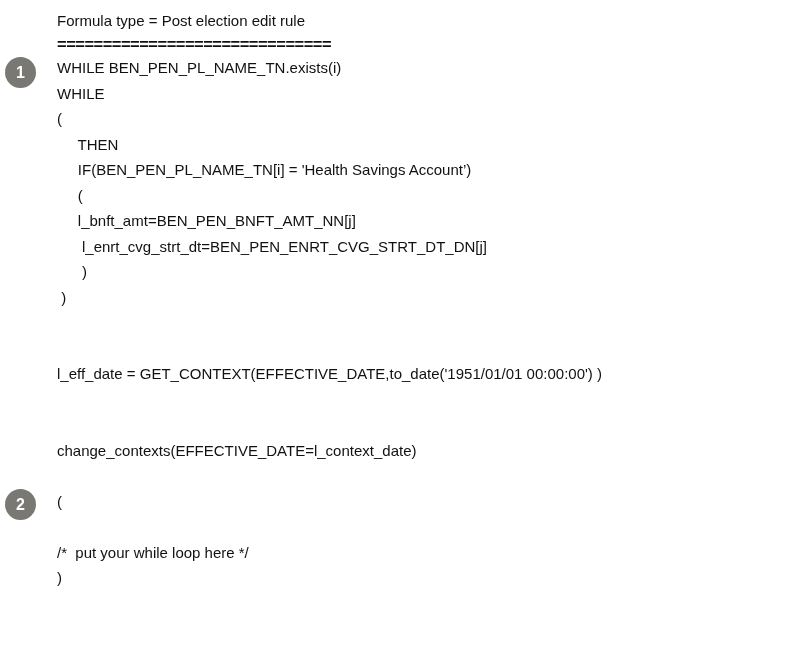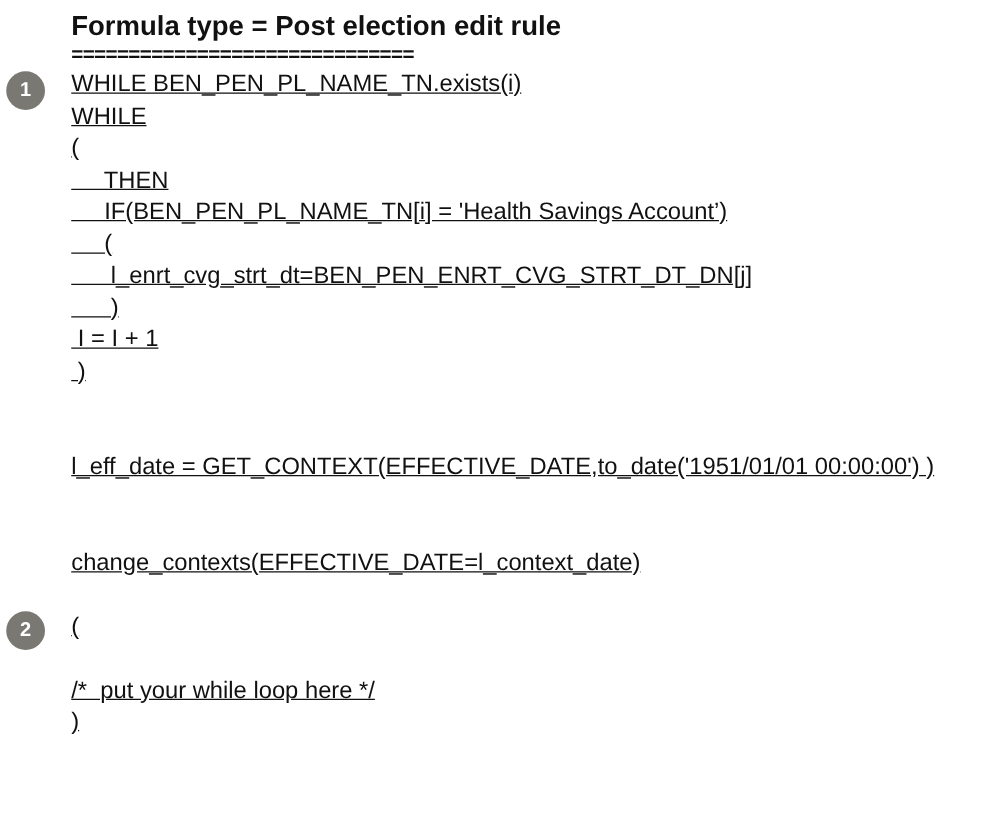"Formula type = Post election" .title { font-size: 22px -> 15px; font-weight: bold -> normal }
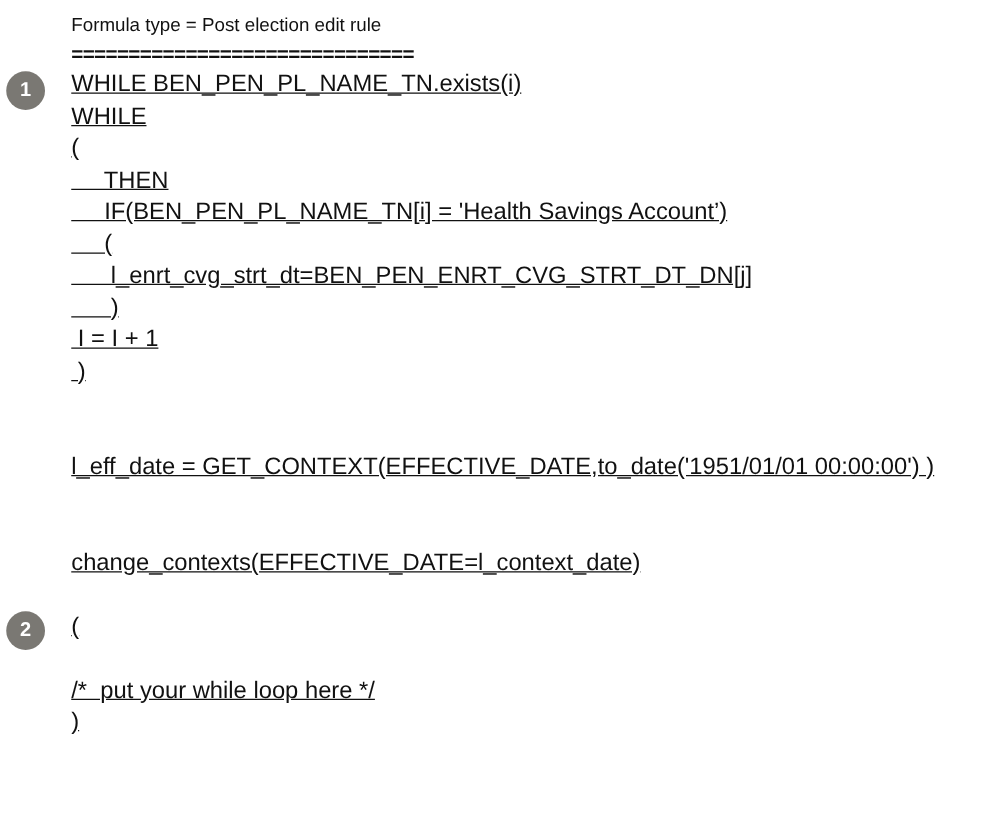"WHILE BEN_PEN_PL_NAME_TN.exists(i)" .code-line { font-size: 19px -> 15px; text-decoration: underline -> none }
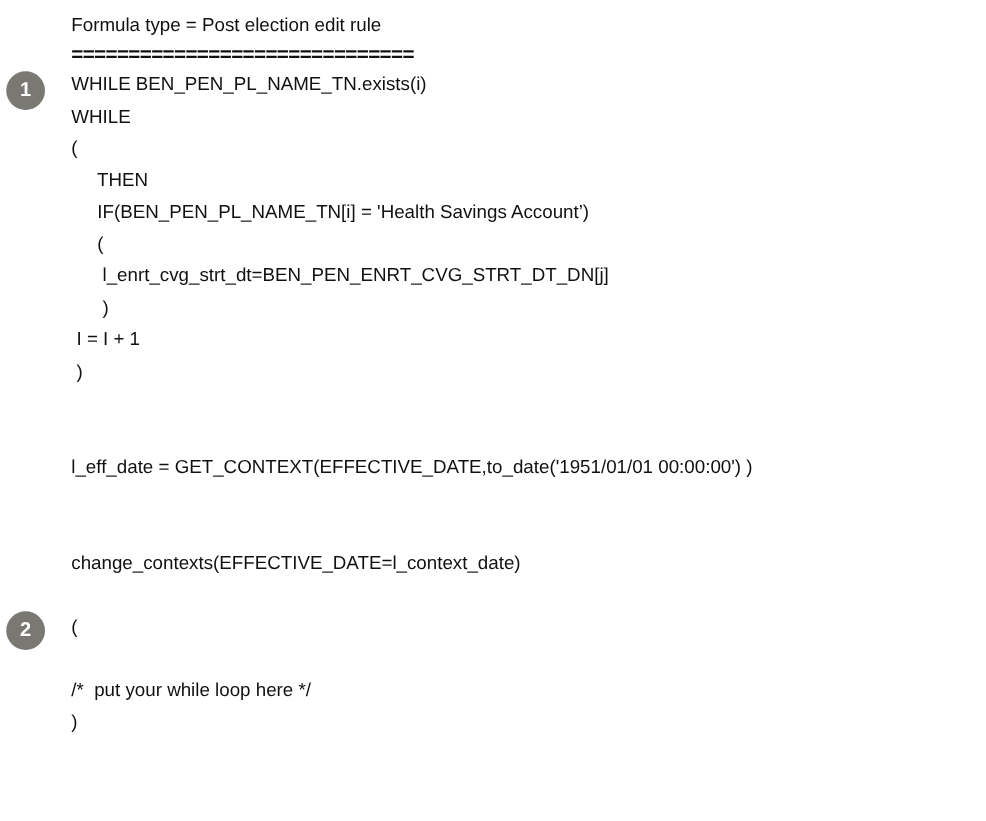"l_bnft_amt=BEN_PEN_BNFT_AMT_NN[j]" div.code-line { html: none -> <div> l_bnft_amt=BEN_PEN_BNFT_AMT_NN[j]</div> }
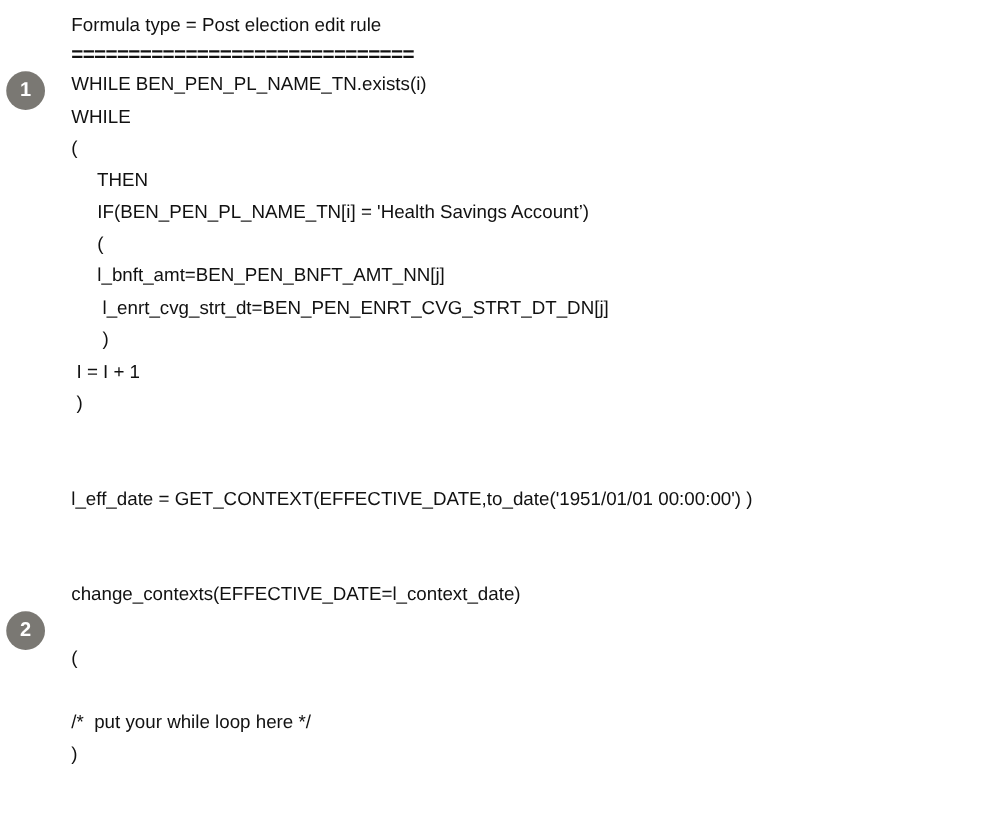"I = I + 1" div.code-line { html: <div> I = I + 1</div> -> none }
